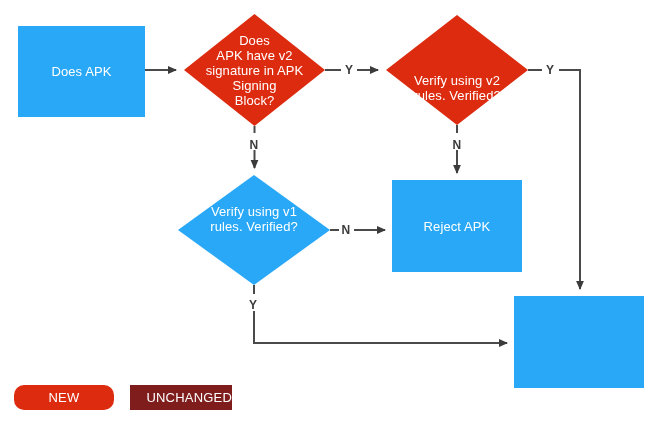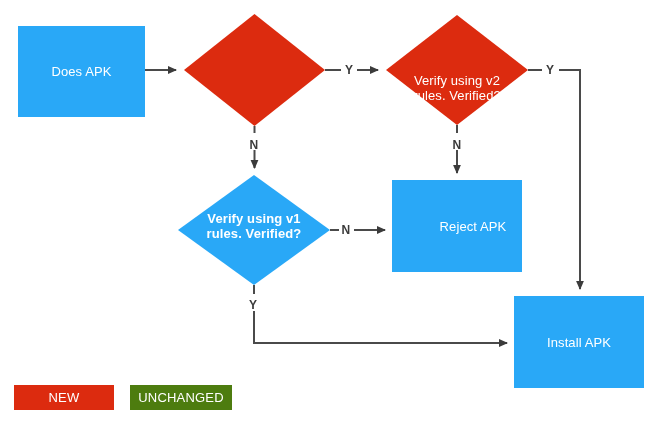"Does" div.node-label { html: none -> <div>Does APK have v2 signature in APK Signing Block?</div> }
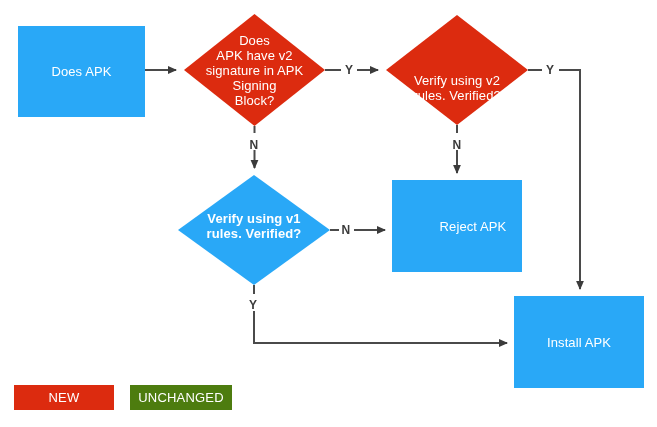"Verify using v1" div.node-label { font-weight: bold -> none; top: 171px -> 164px }
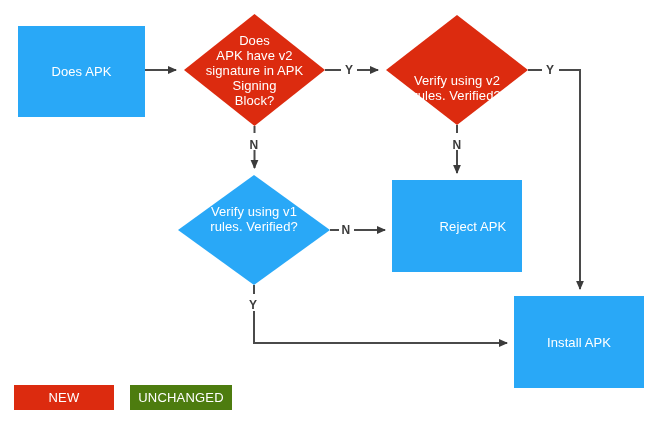"Reject APK" div.node-label { padding-left: 16px -> none }
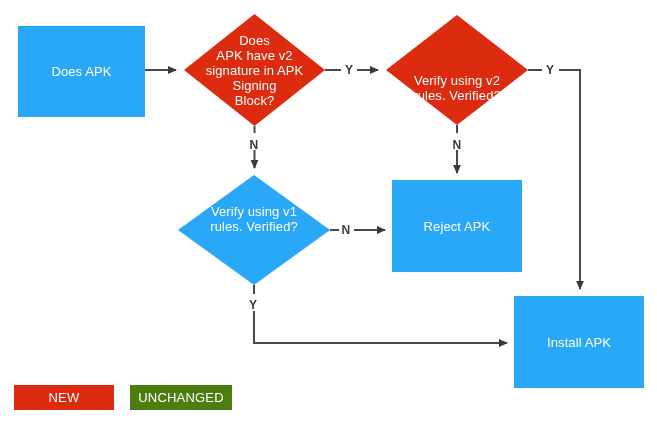"Install APK" div.node-label { html: <div>Install APK</div> -> none }
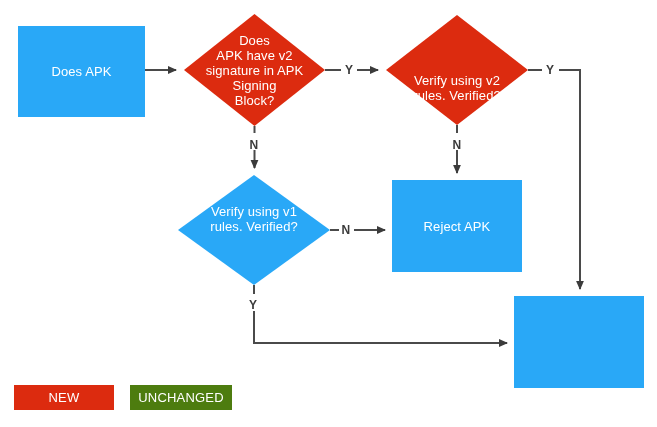"NEW" div.legend-swatch { border-radius: none -> 10px }
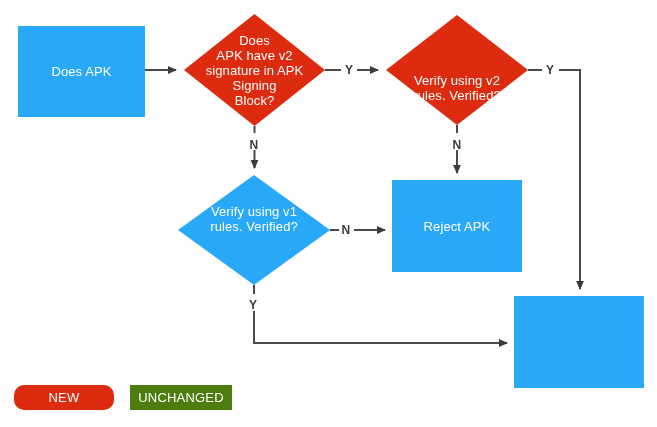"UNCHANGED" div.legend-swatch { background: #4d7c0f -> #7f1d1d; justify-content: none -> flex-end }
